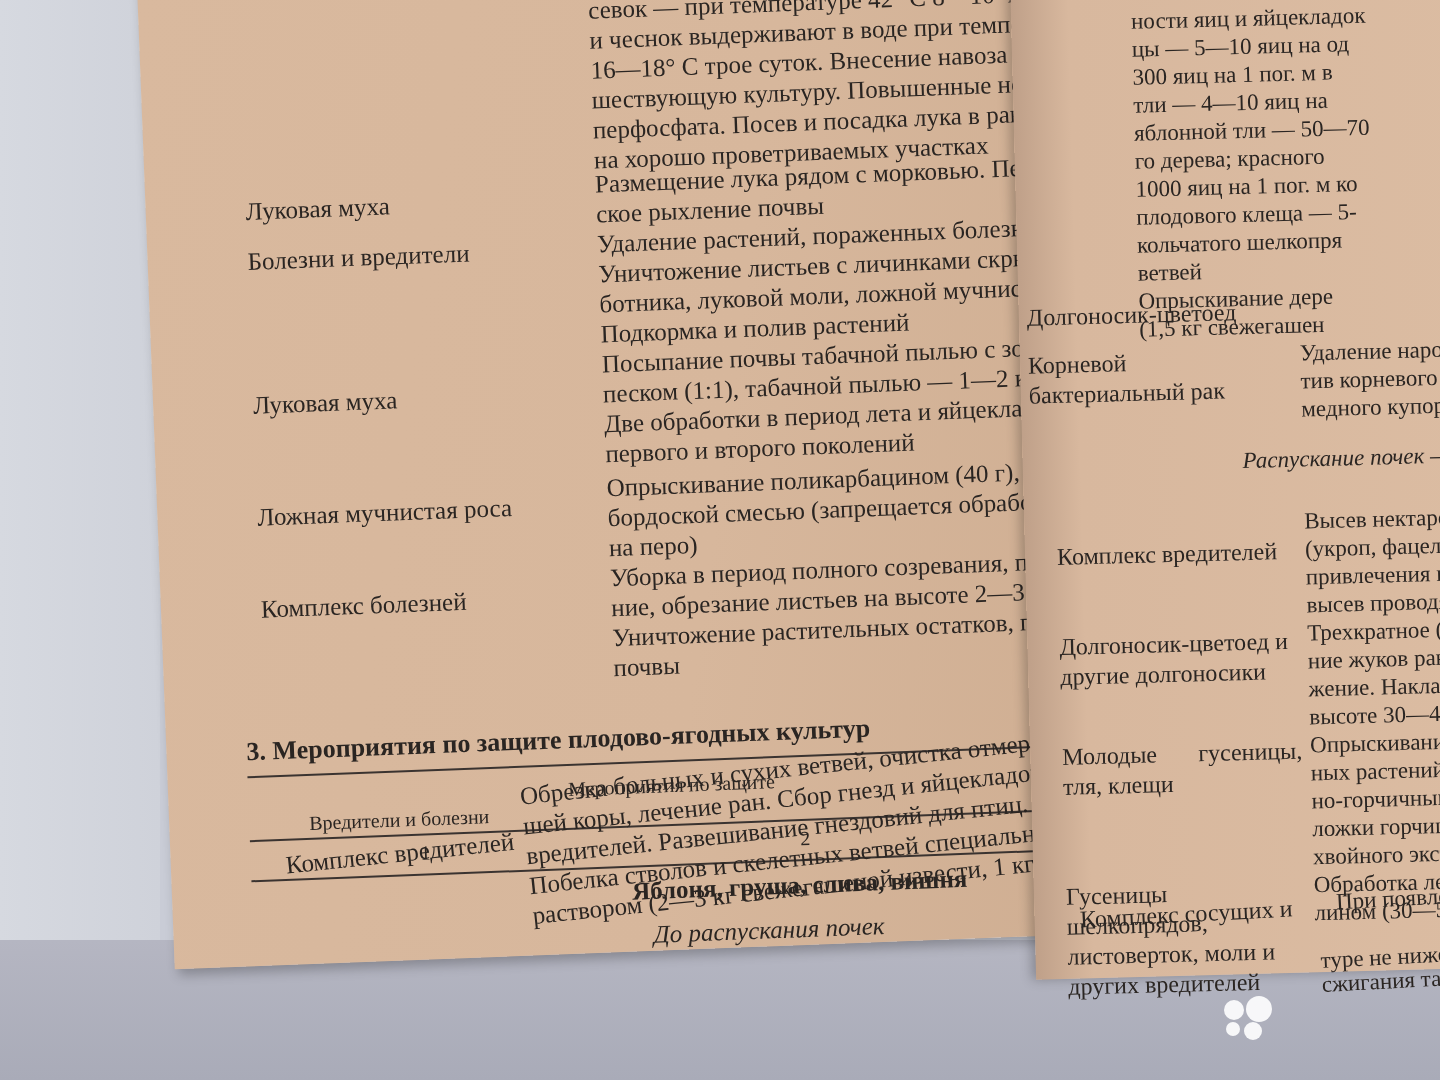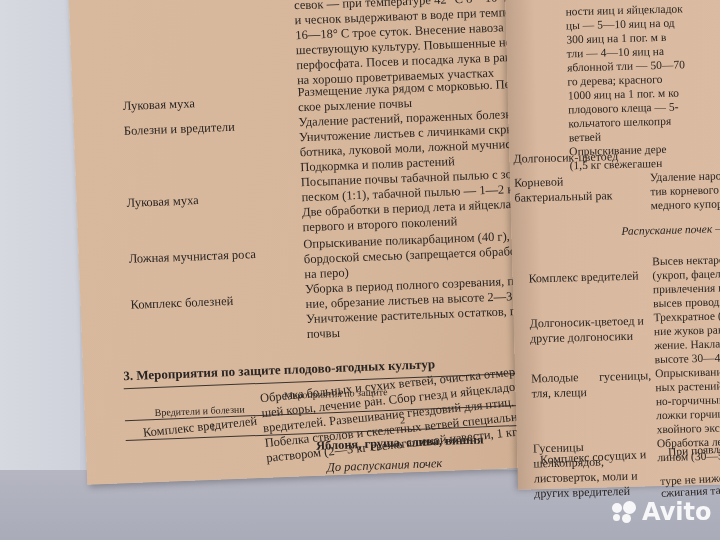"Avito" span { html: <span>Avito</span> -> none }
